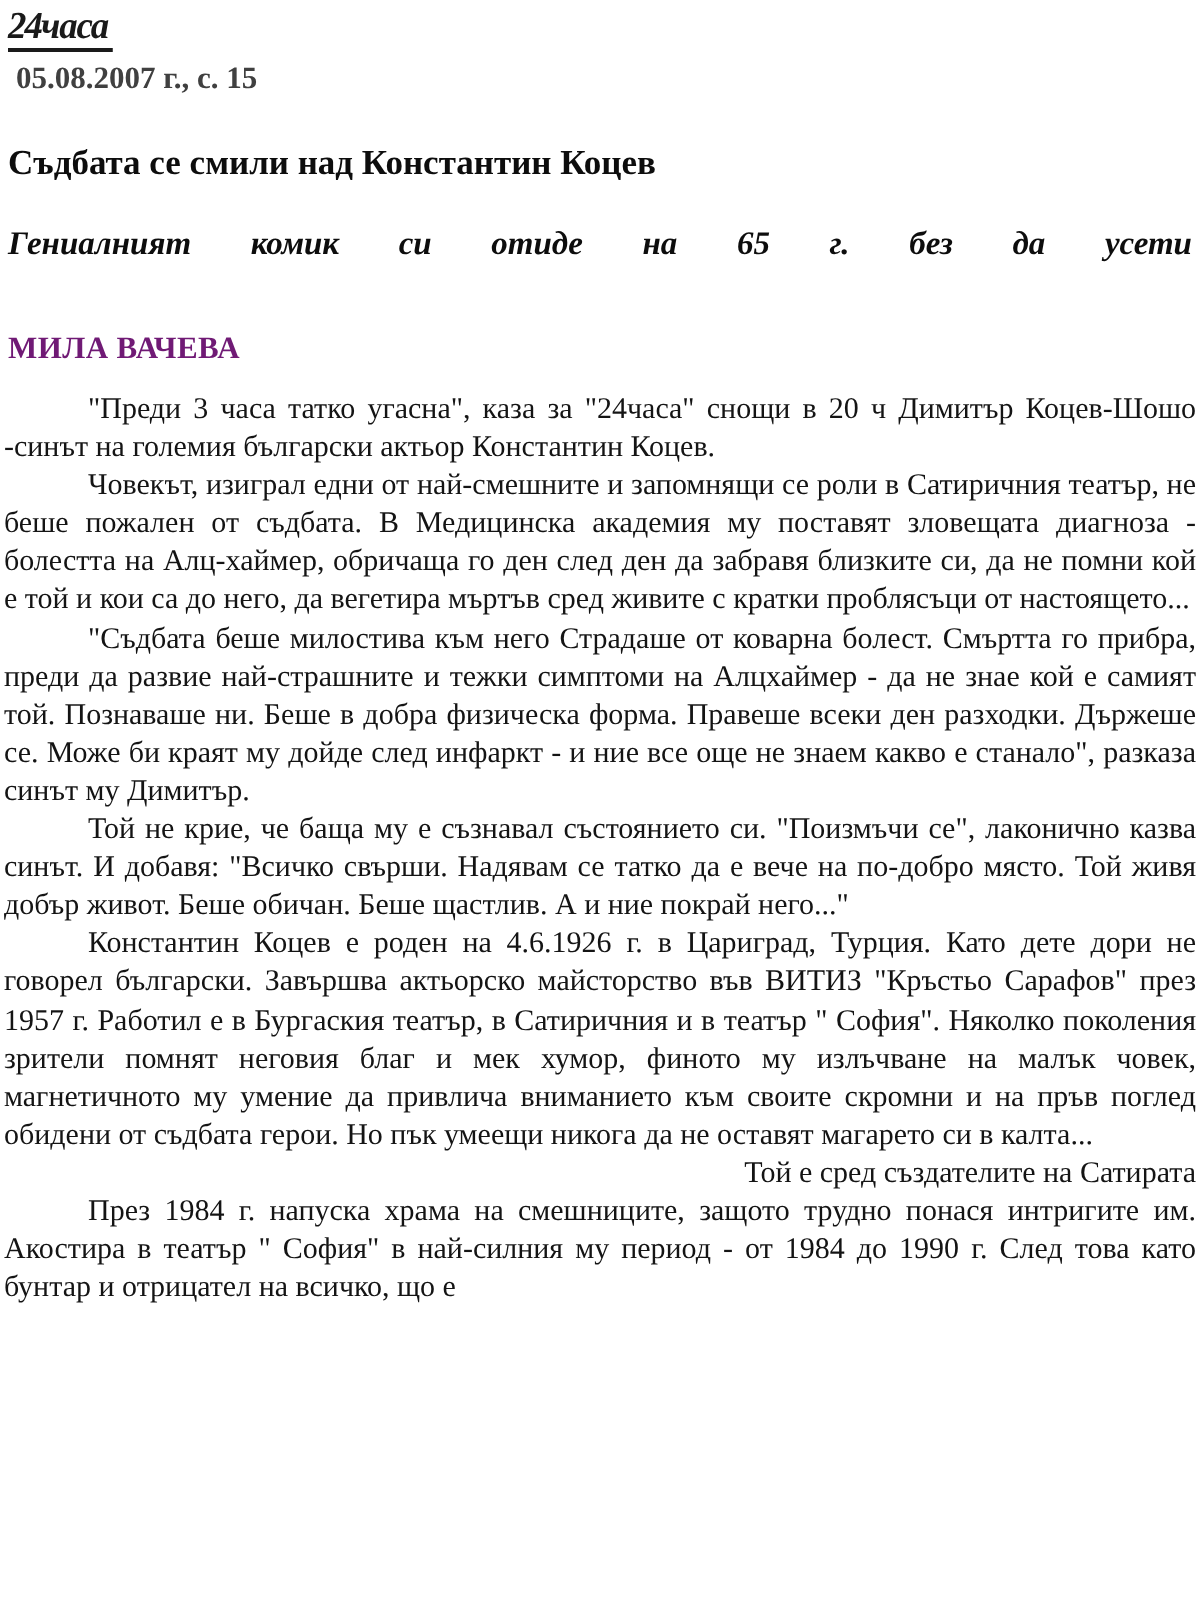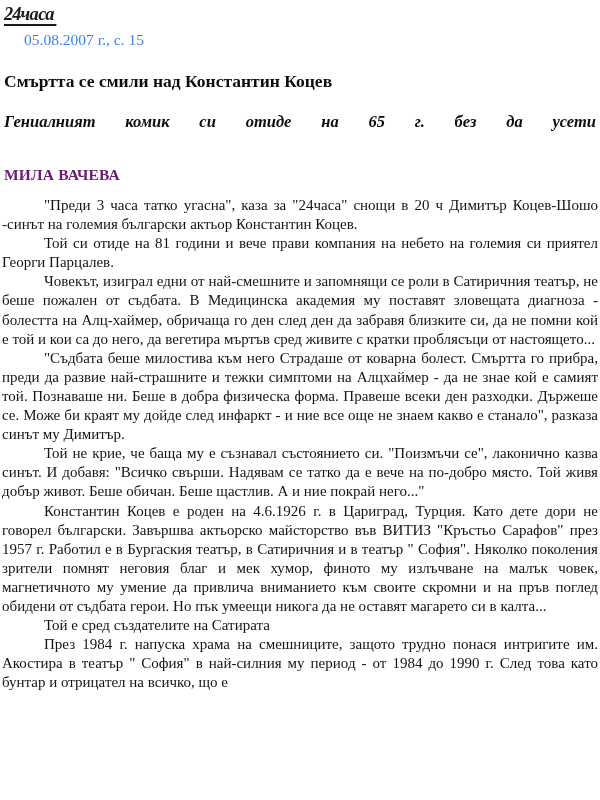"05.08.2007 г., с. 15" .issue-line { color: #3b82f6 -> #404040; font-weight: normal -> bold; margin-left: 20px -> 4px }
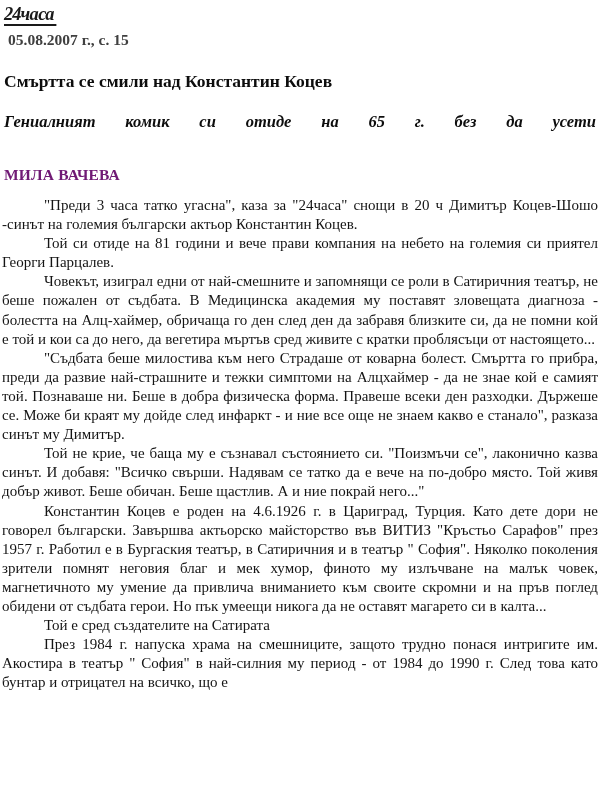"Смъртта се смили над Константин" h1.headline { text: Смъртта -> Съдбата }
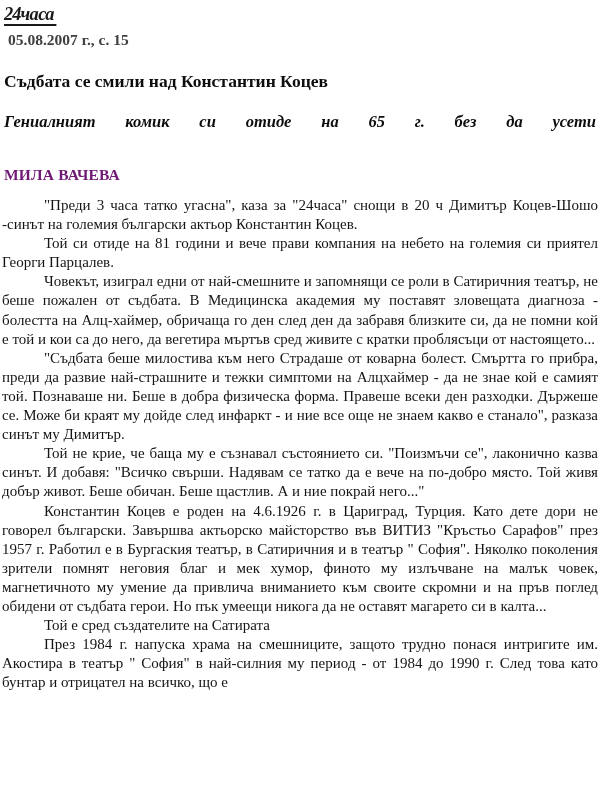"Той си отиде на 81" p { html: <p>Той си отиде на 81 години и вече прави компания на небето на големия си приятел Георги Парцалев.</p> -> none }
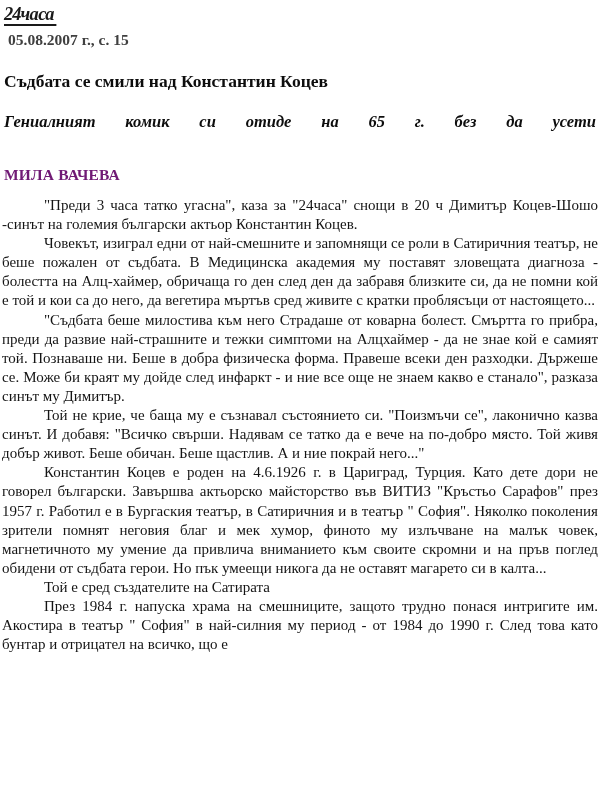"Той е сред създателите на" .article p.no-just { text-align: left -> right }
